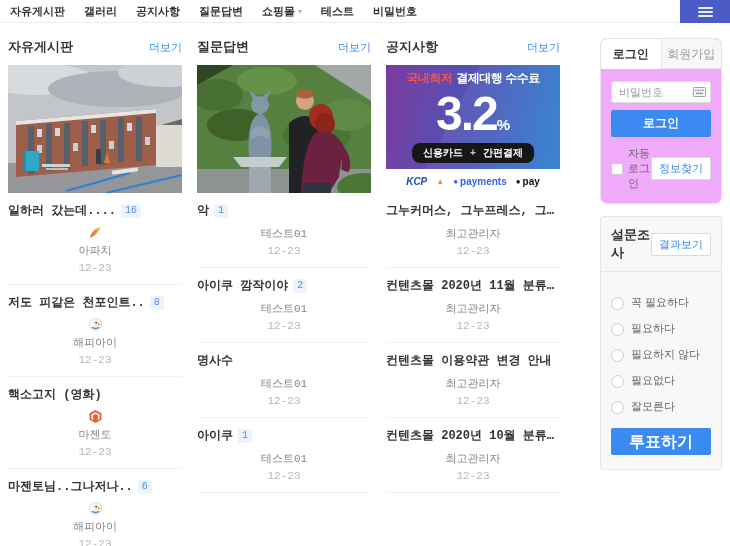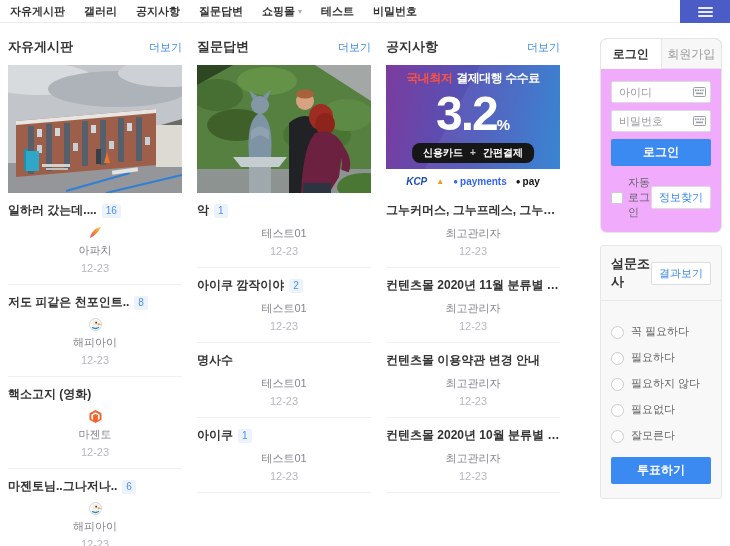"아이디" div.inp { html: <div> <input> <span> <svg> <rect></rect> <g> <rect></rect> <rect></rect> <rect></rect> <rect></rect> <rect></rect> </g> </svg> </span> </div> -> none }
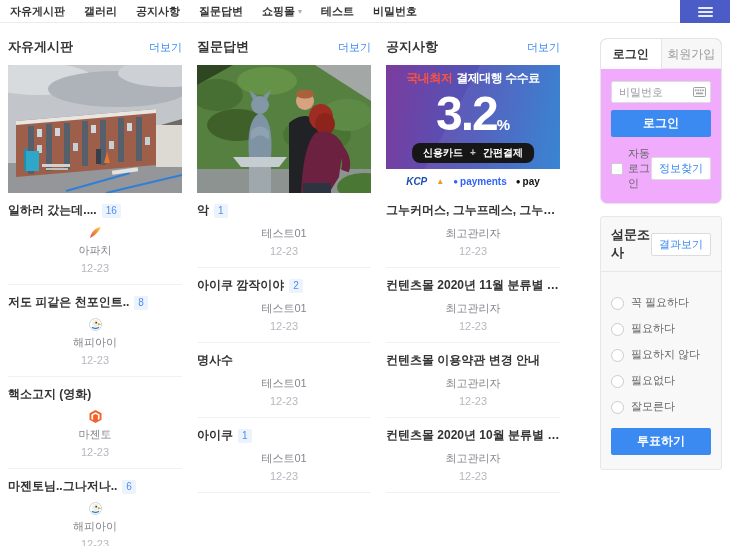"일하러 갔는데...." .post { font-family: none -> Liberation Mono, monospace }
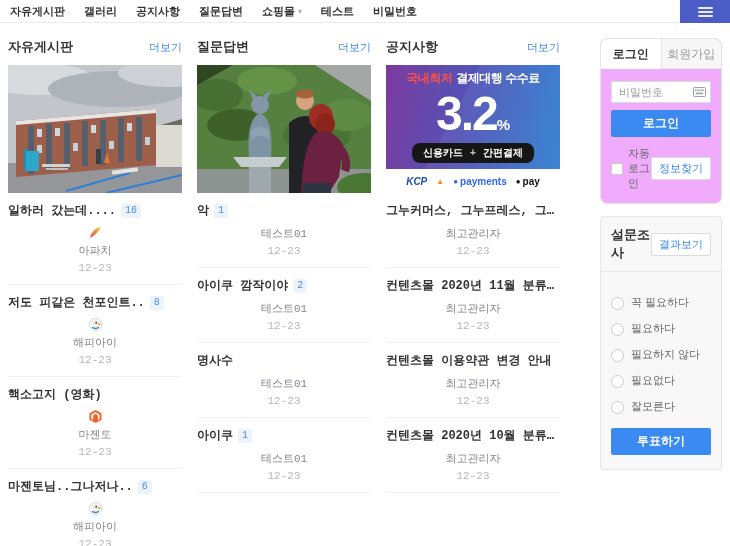"투표하기" .vote-btn { font-size: 12px -> 16px }
